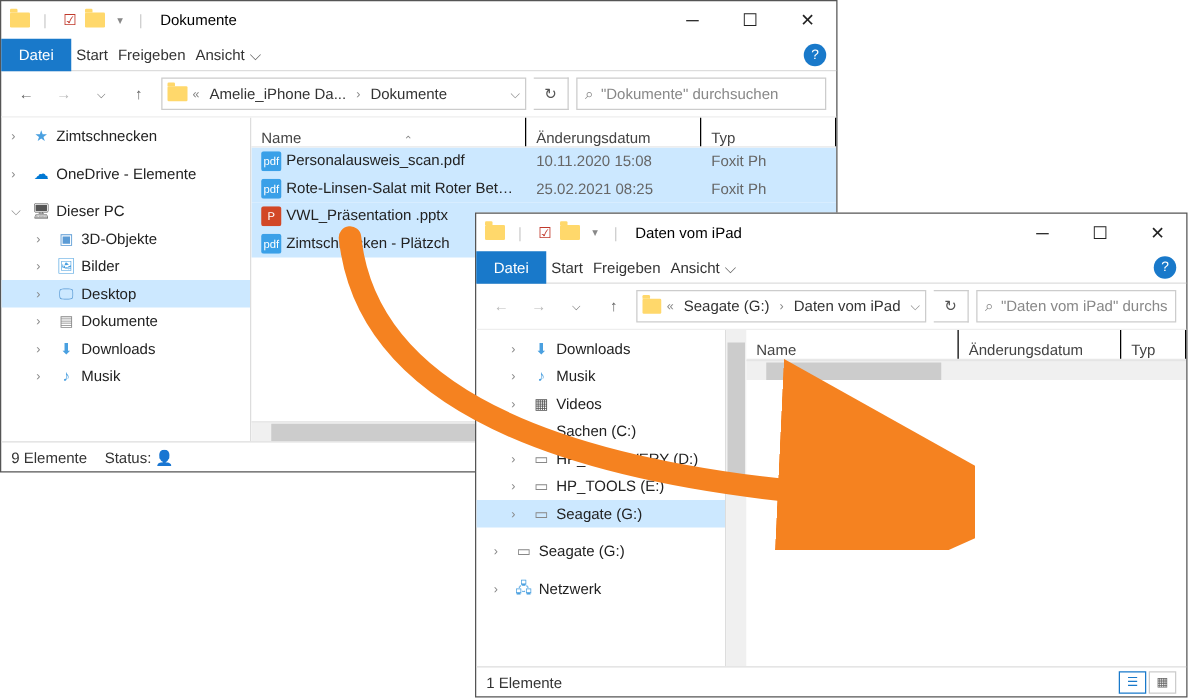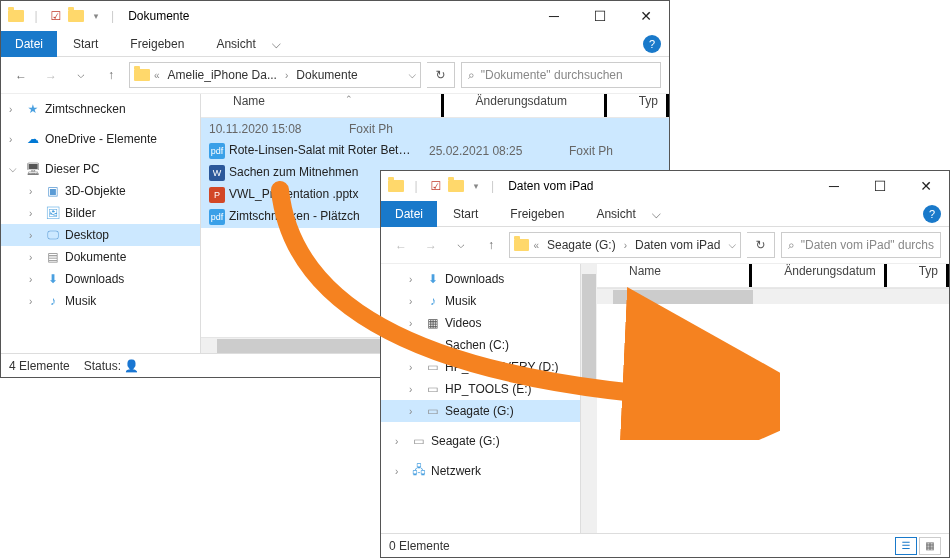"Start" .ribbon .tab { padding: 0 16px -> 0 4px }
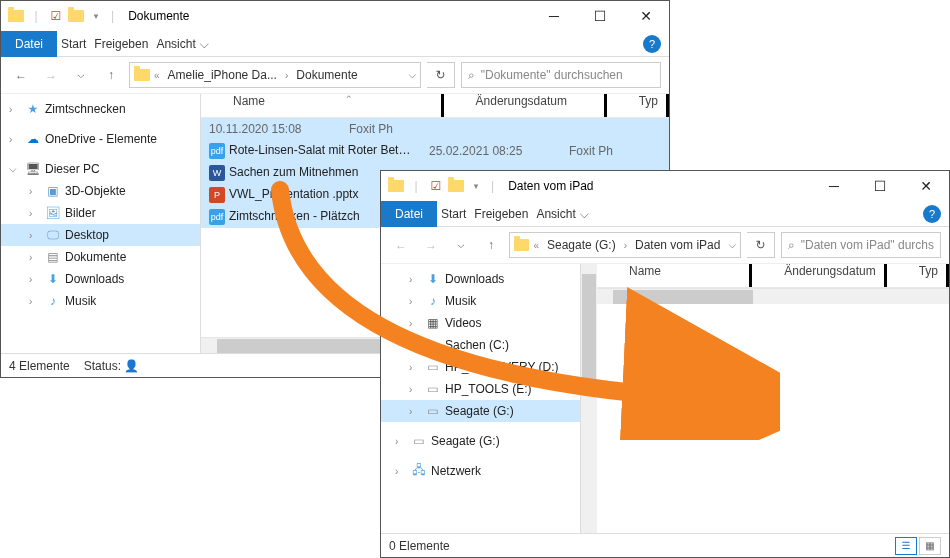"Name" .colhead div { align-items: flex-start -> flex-end; border-right: 3px solid #000000 -> 1px solid #000000; margin-left: 24px -> none }
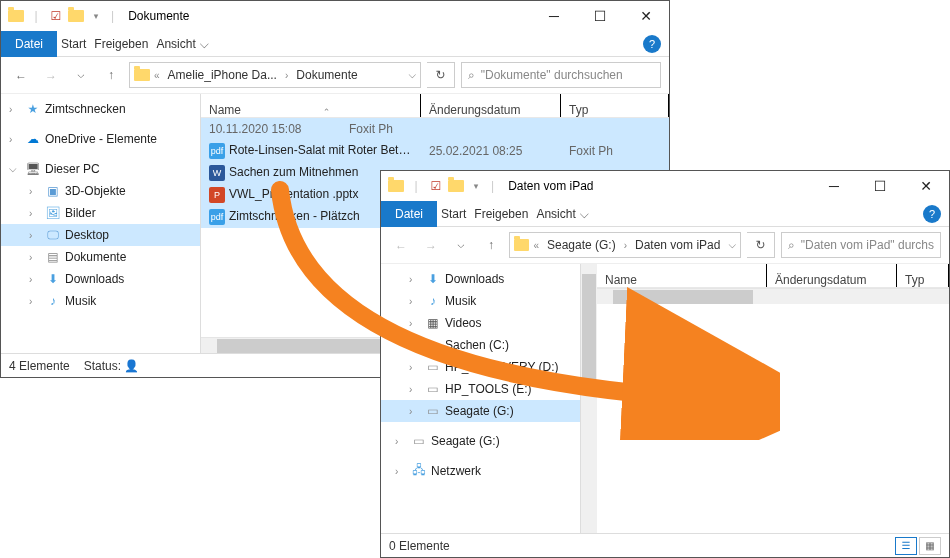"pdf Personalausweis_scan.pdf" div.cell { html: none -> <div><span>pdf</span>Personalausweis_scan.pdf</div> }
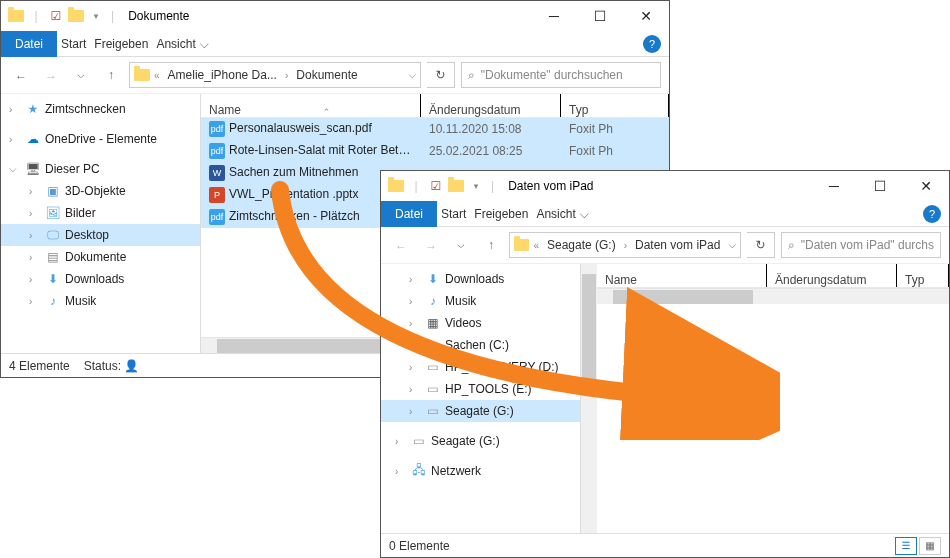"W Sachen zum Mitnehmen" div.row { html: <div> <div><span>W</span>Sachen zum Mitnehmen</div> <div></div> <div></div> </div> -> none }
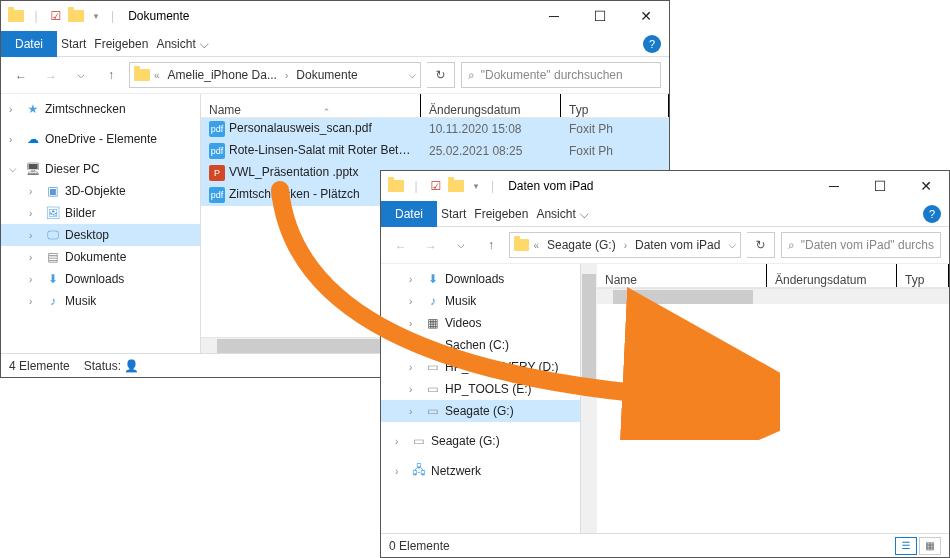"4 Elemente" span { text: 4 -> 9 }
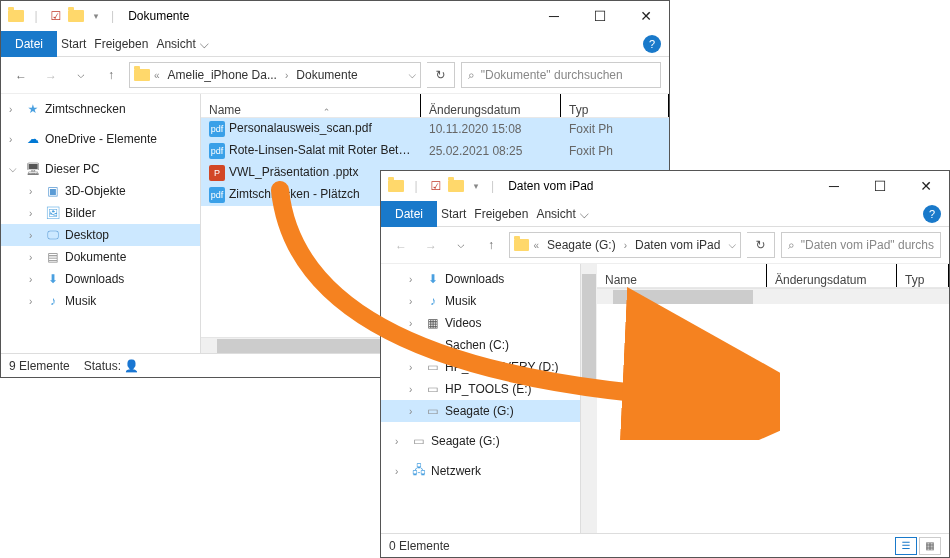"0 Elemente" span { text: 0 -> 1 }
